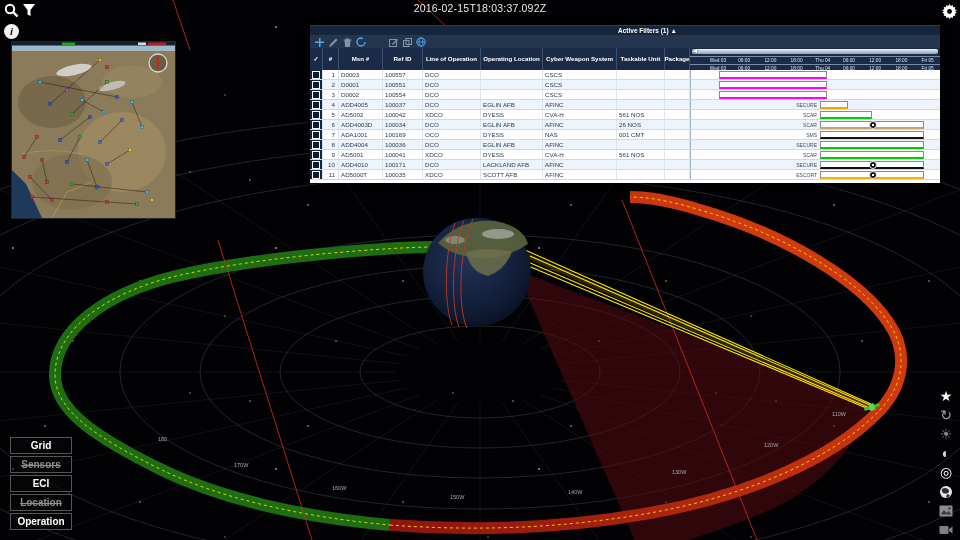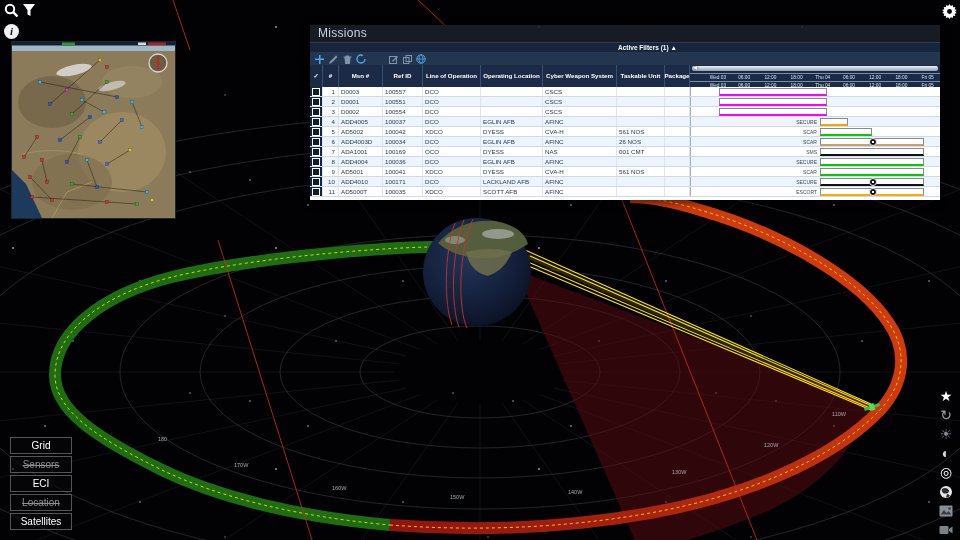"2016-02-15T18:03:37.092Z" div.timestamp { html: none -> <div>2016-02-15T18:03:37.092Z</div> }
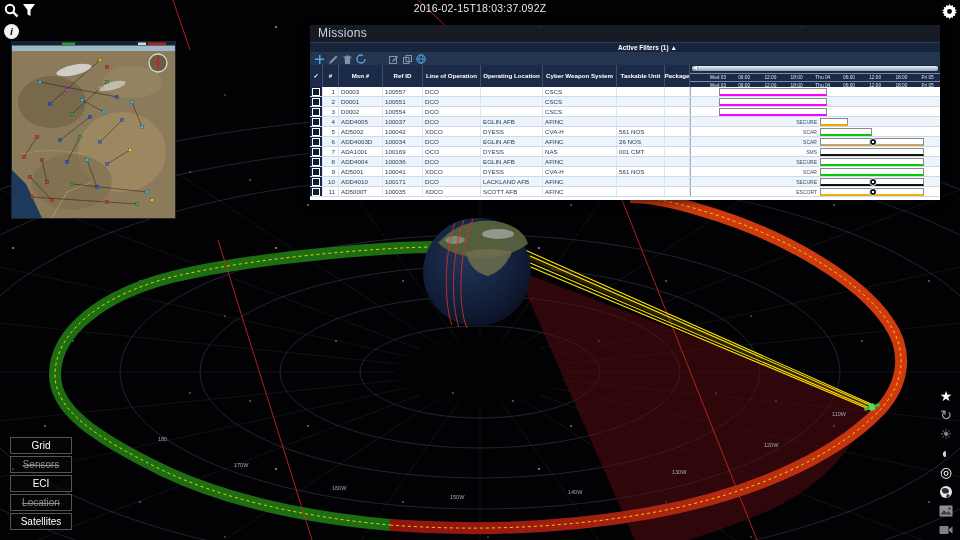"Missions" div.m-title { html: <div>Missions</div> -> none }
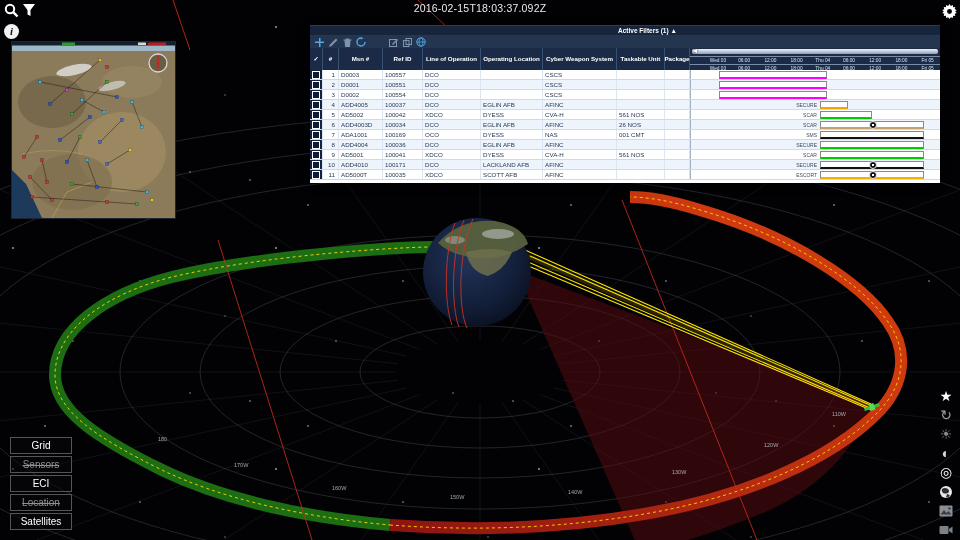"Grid" .toggle { font-weight: normal -> bold }
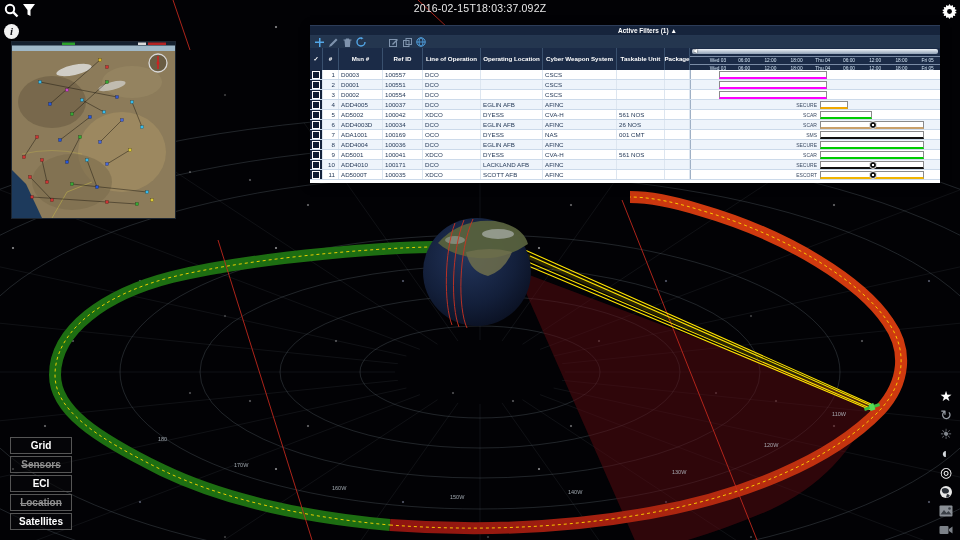"Satellites" div.toggle { text: Satellites -> Operation }
